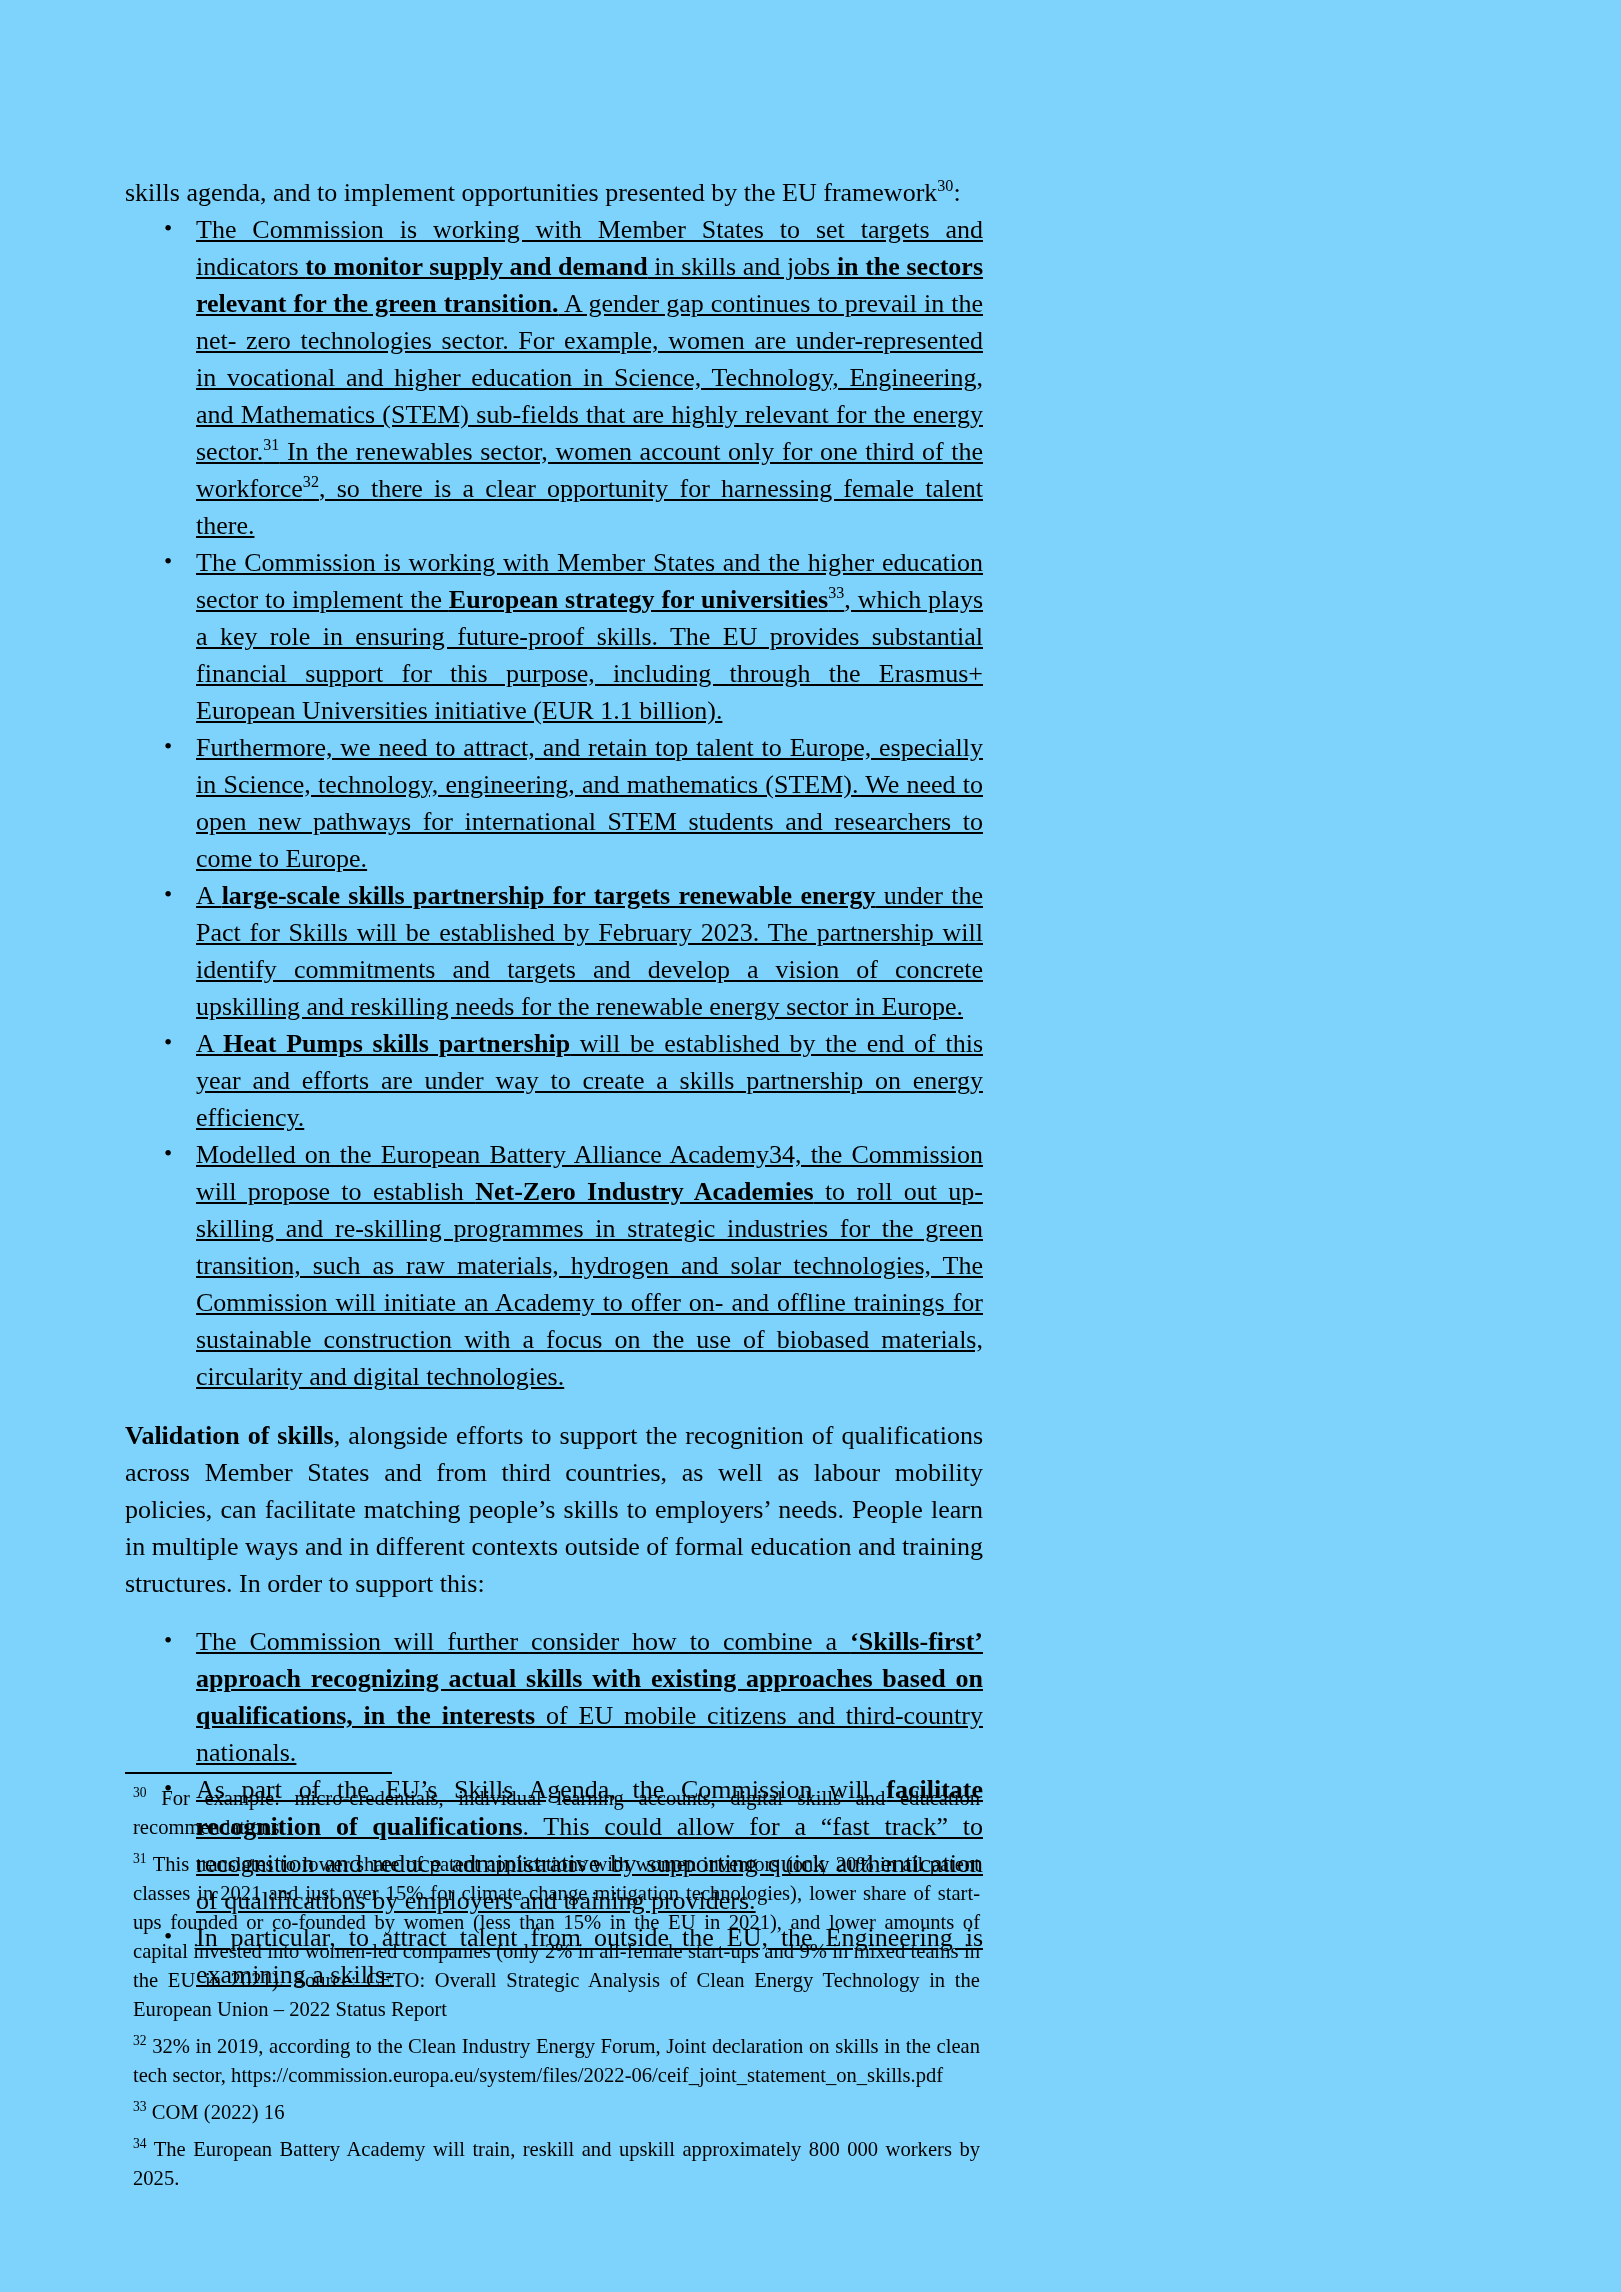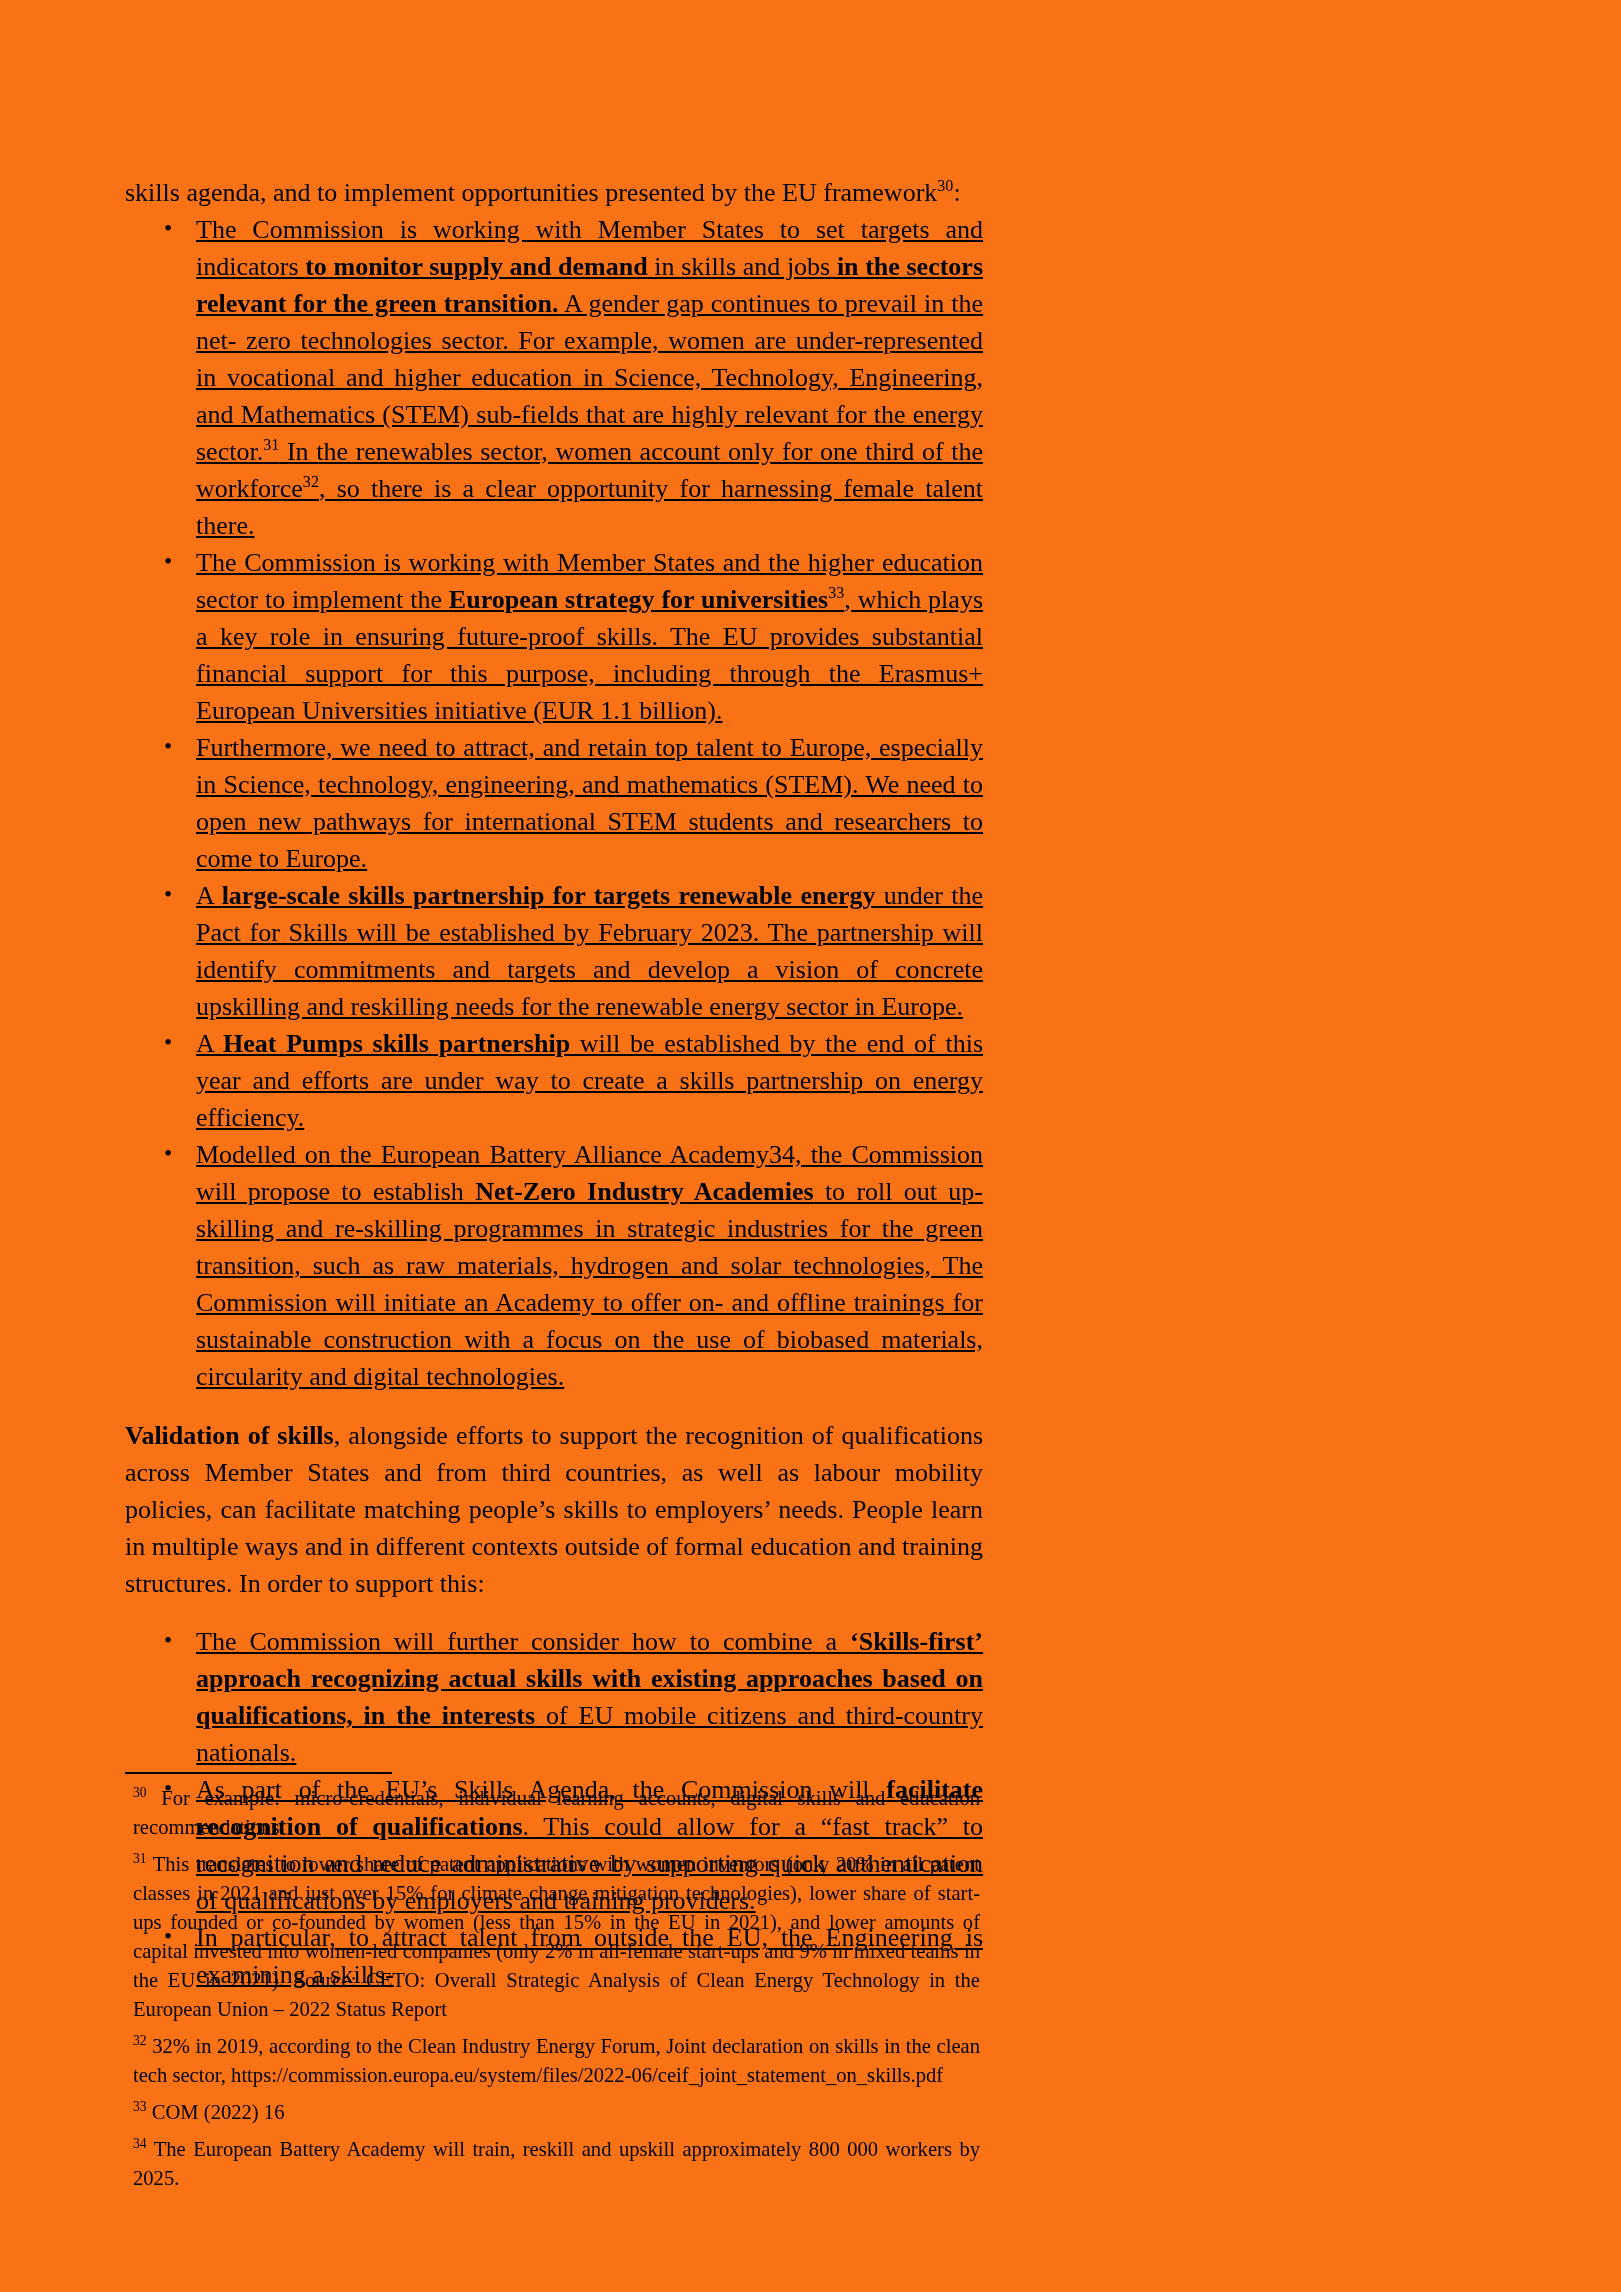"skills agenda, and to implement" .page { background: #f97316 -> #7dd3fc }
